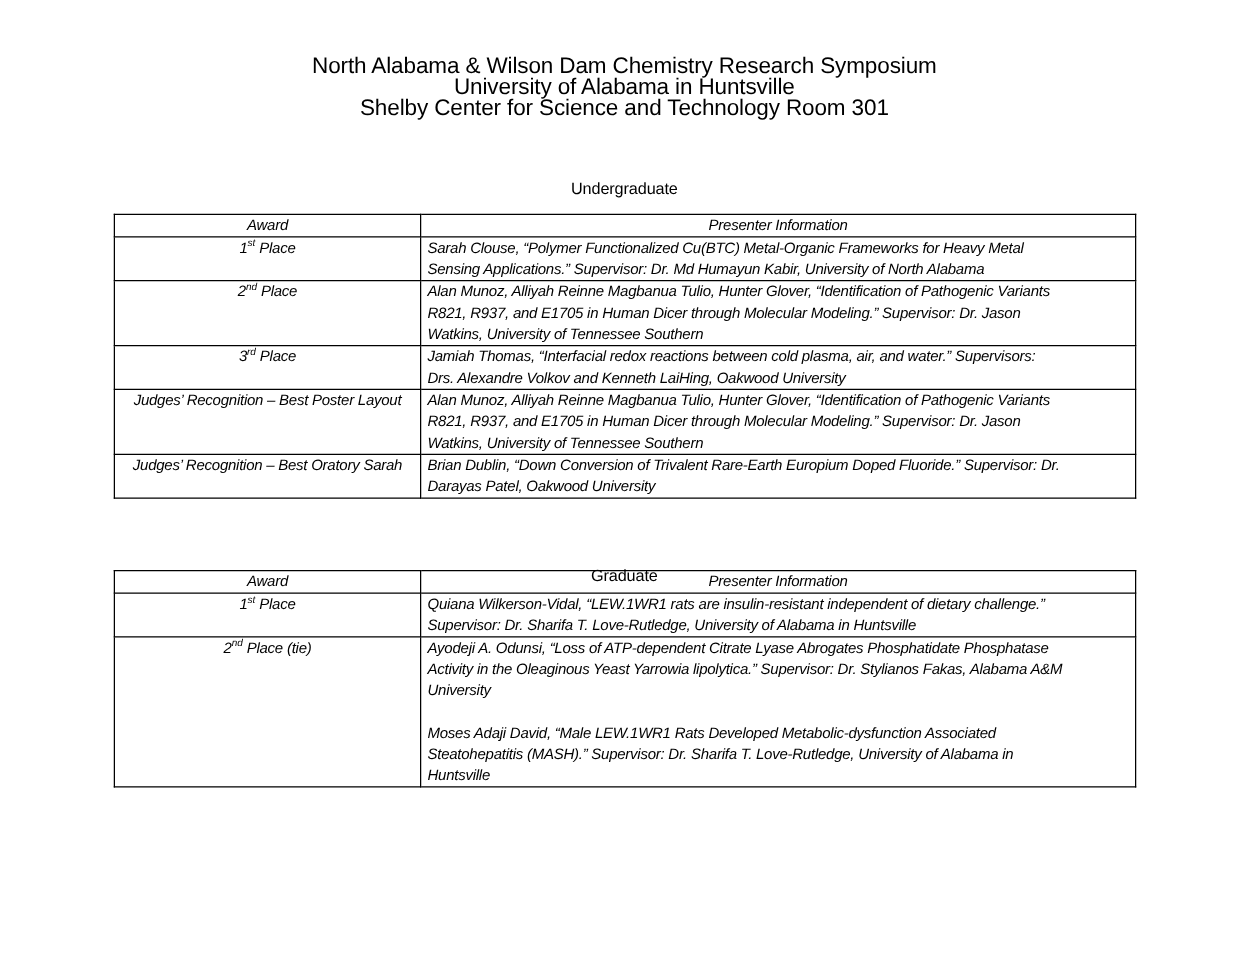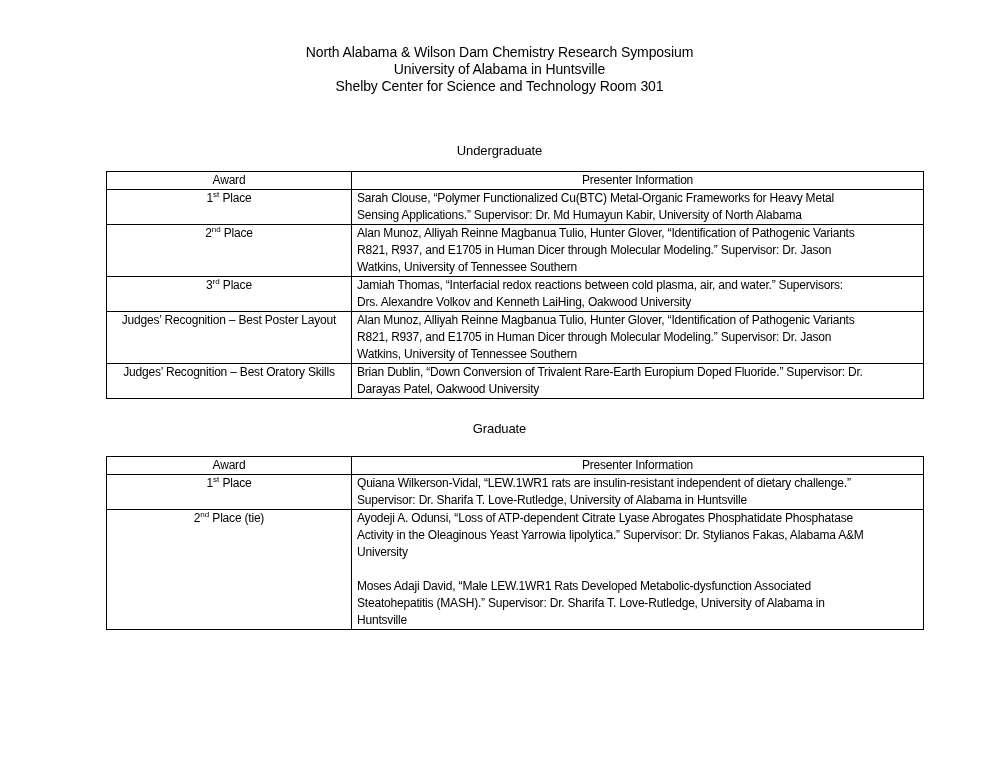"North Alabama & Wilson Dam" .title-block { font-size: 14px -> 18px }
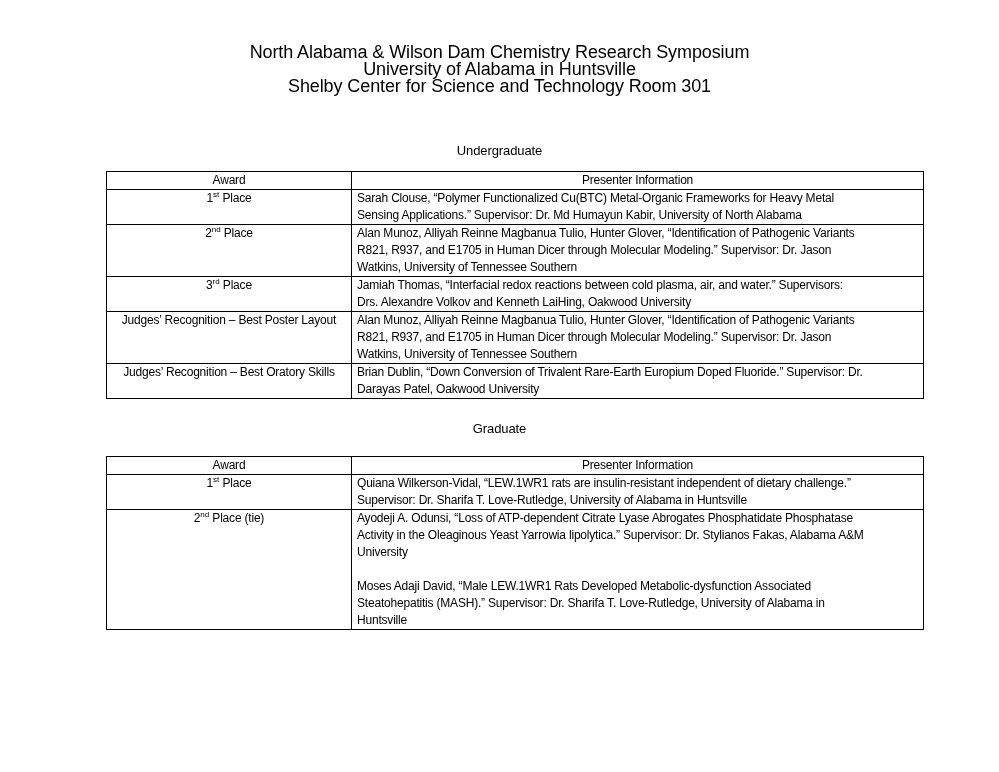"Award" table.awards { font-style: none -> italic; left: 106px -> 91px }
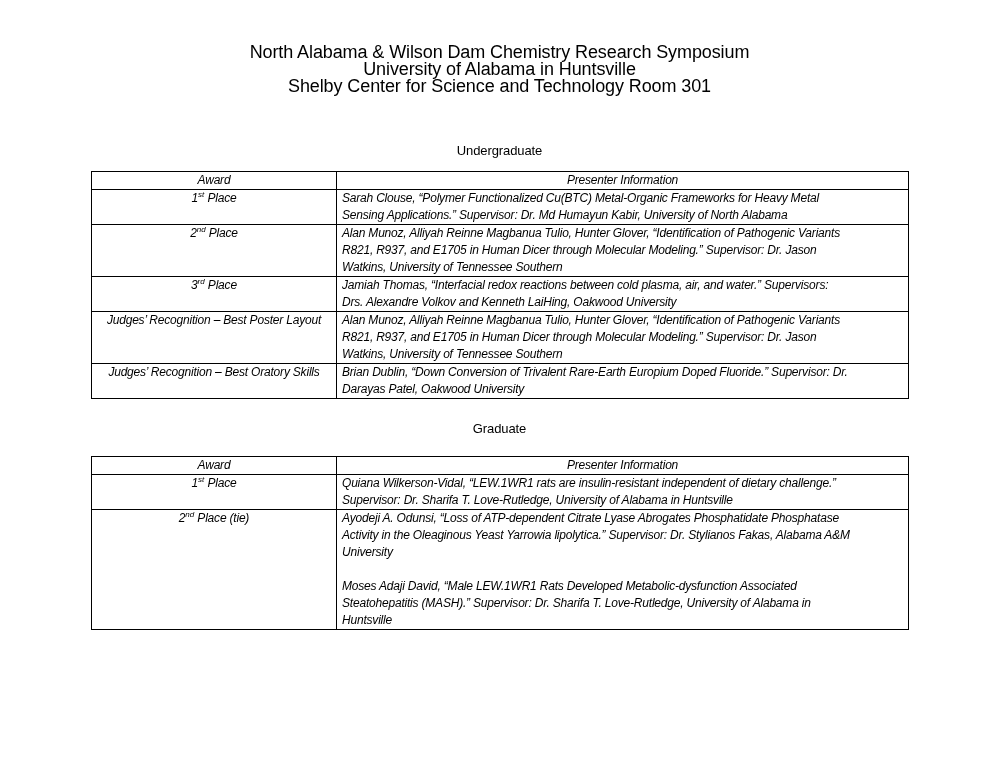"Judges’ Recognition – Best Oratory" span { text: Skills -> Sarah }
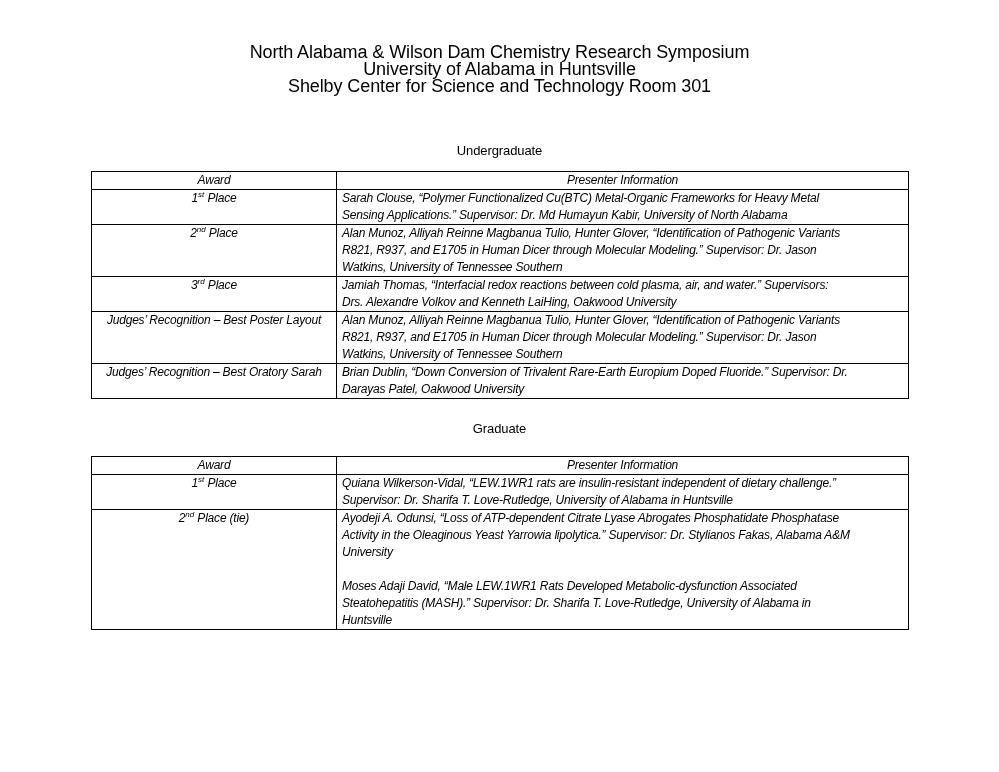"Graduate" #grad-heading { top: 420px -> 452px }
